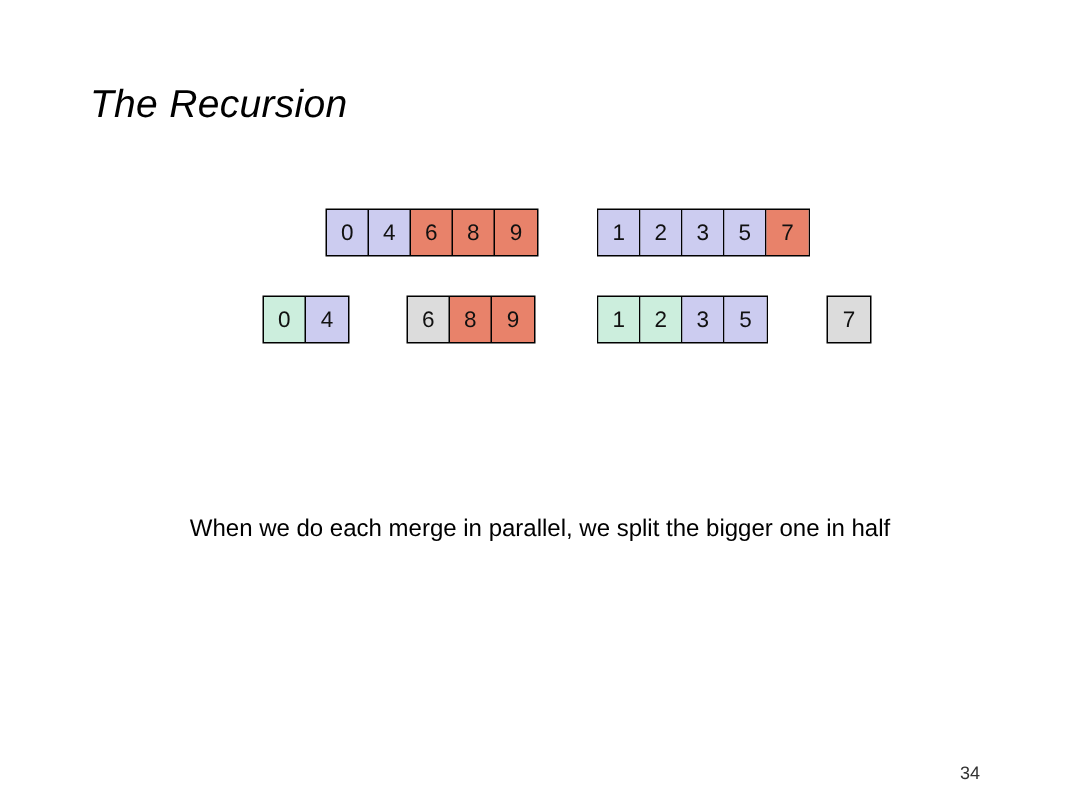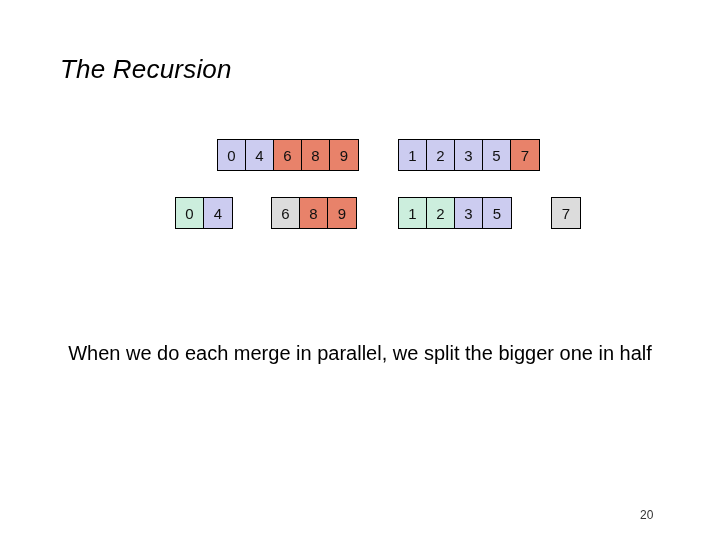"When we do each merge" .caption { font-size: 20px -> 16px }
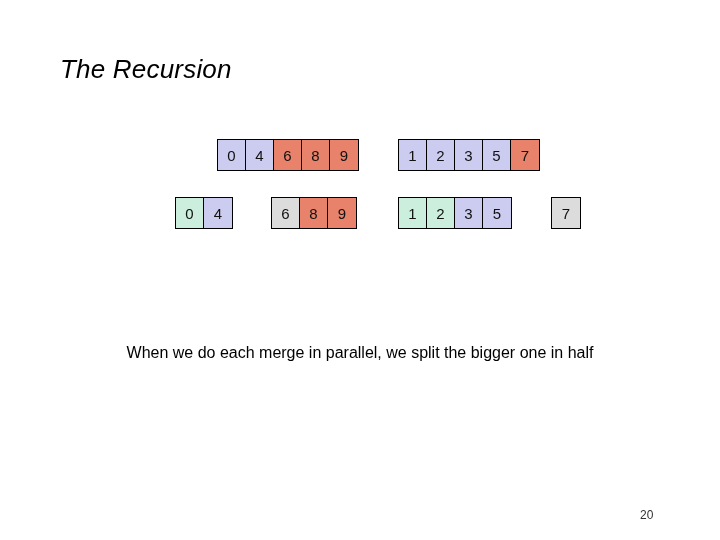"20" div.page-number { text: 20 -> 34 }
